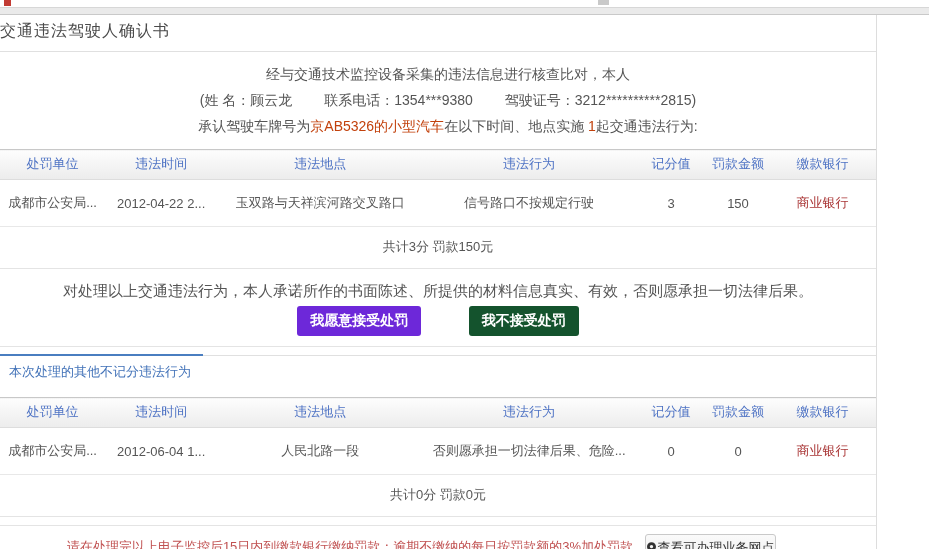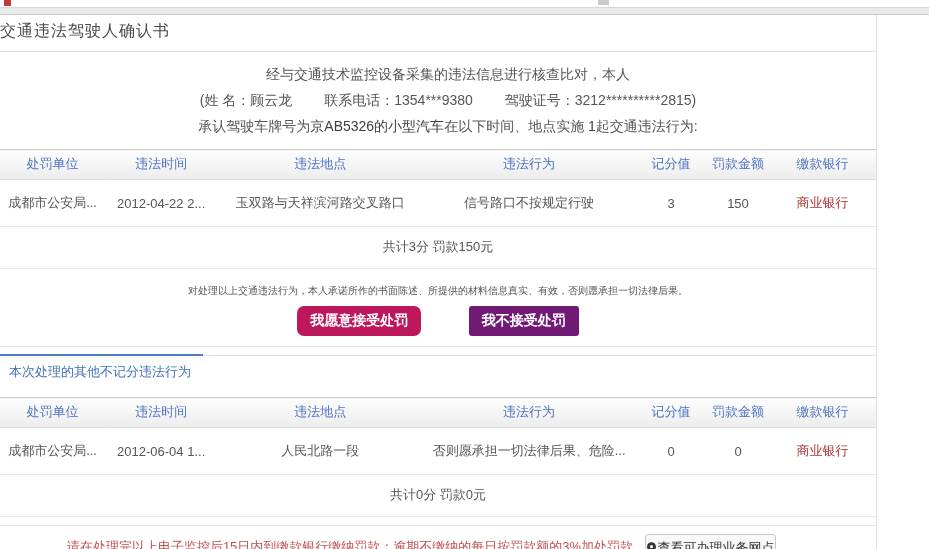"京AB5326的小型汽车" .red-text { color: #404040 -> #c2410c }
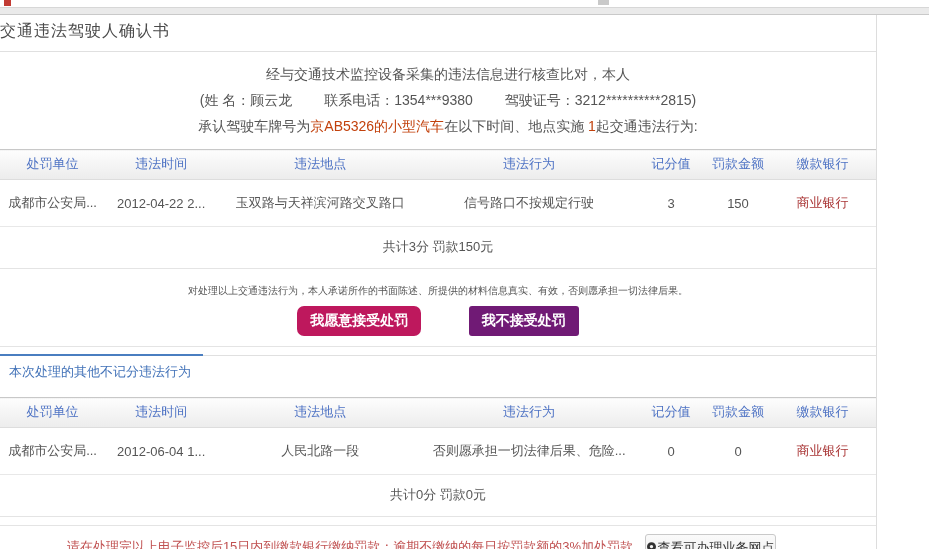"对处理以上交通违法行为，本人承诺所作的书面陈述、所提供的材料信息真实、有效，否则" .statement-text { font-size: 10px -> 15px }
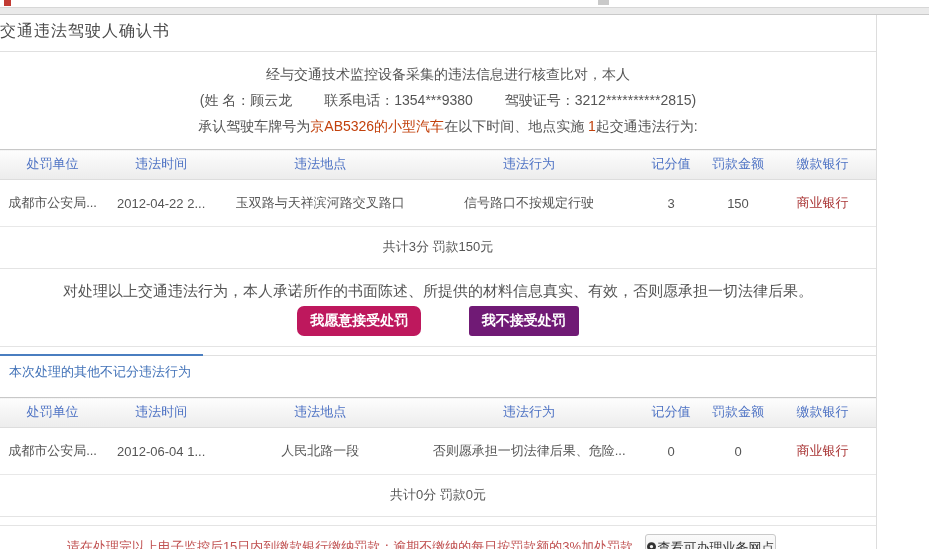"我愿意接受处罚" .btn-accept { background: #be185d -> #6d28d9; border-radius: 7px -> none }
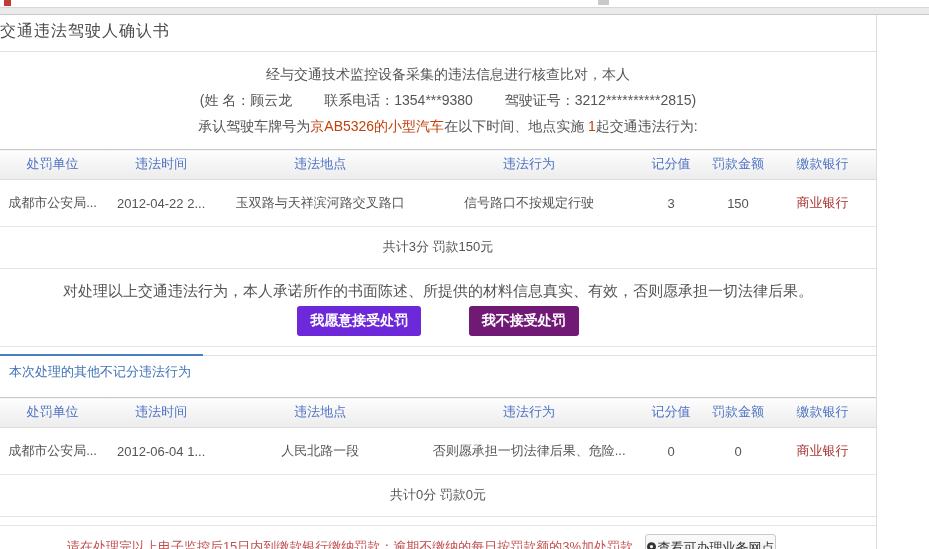"我不接受处罚" .btn-reject { background: #701a75 -> #14532d }
